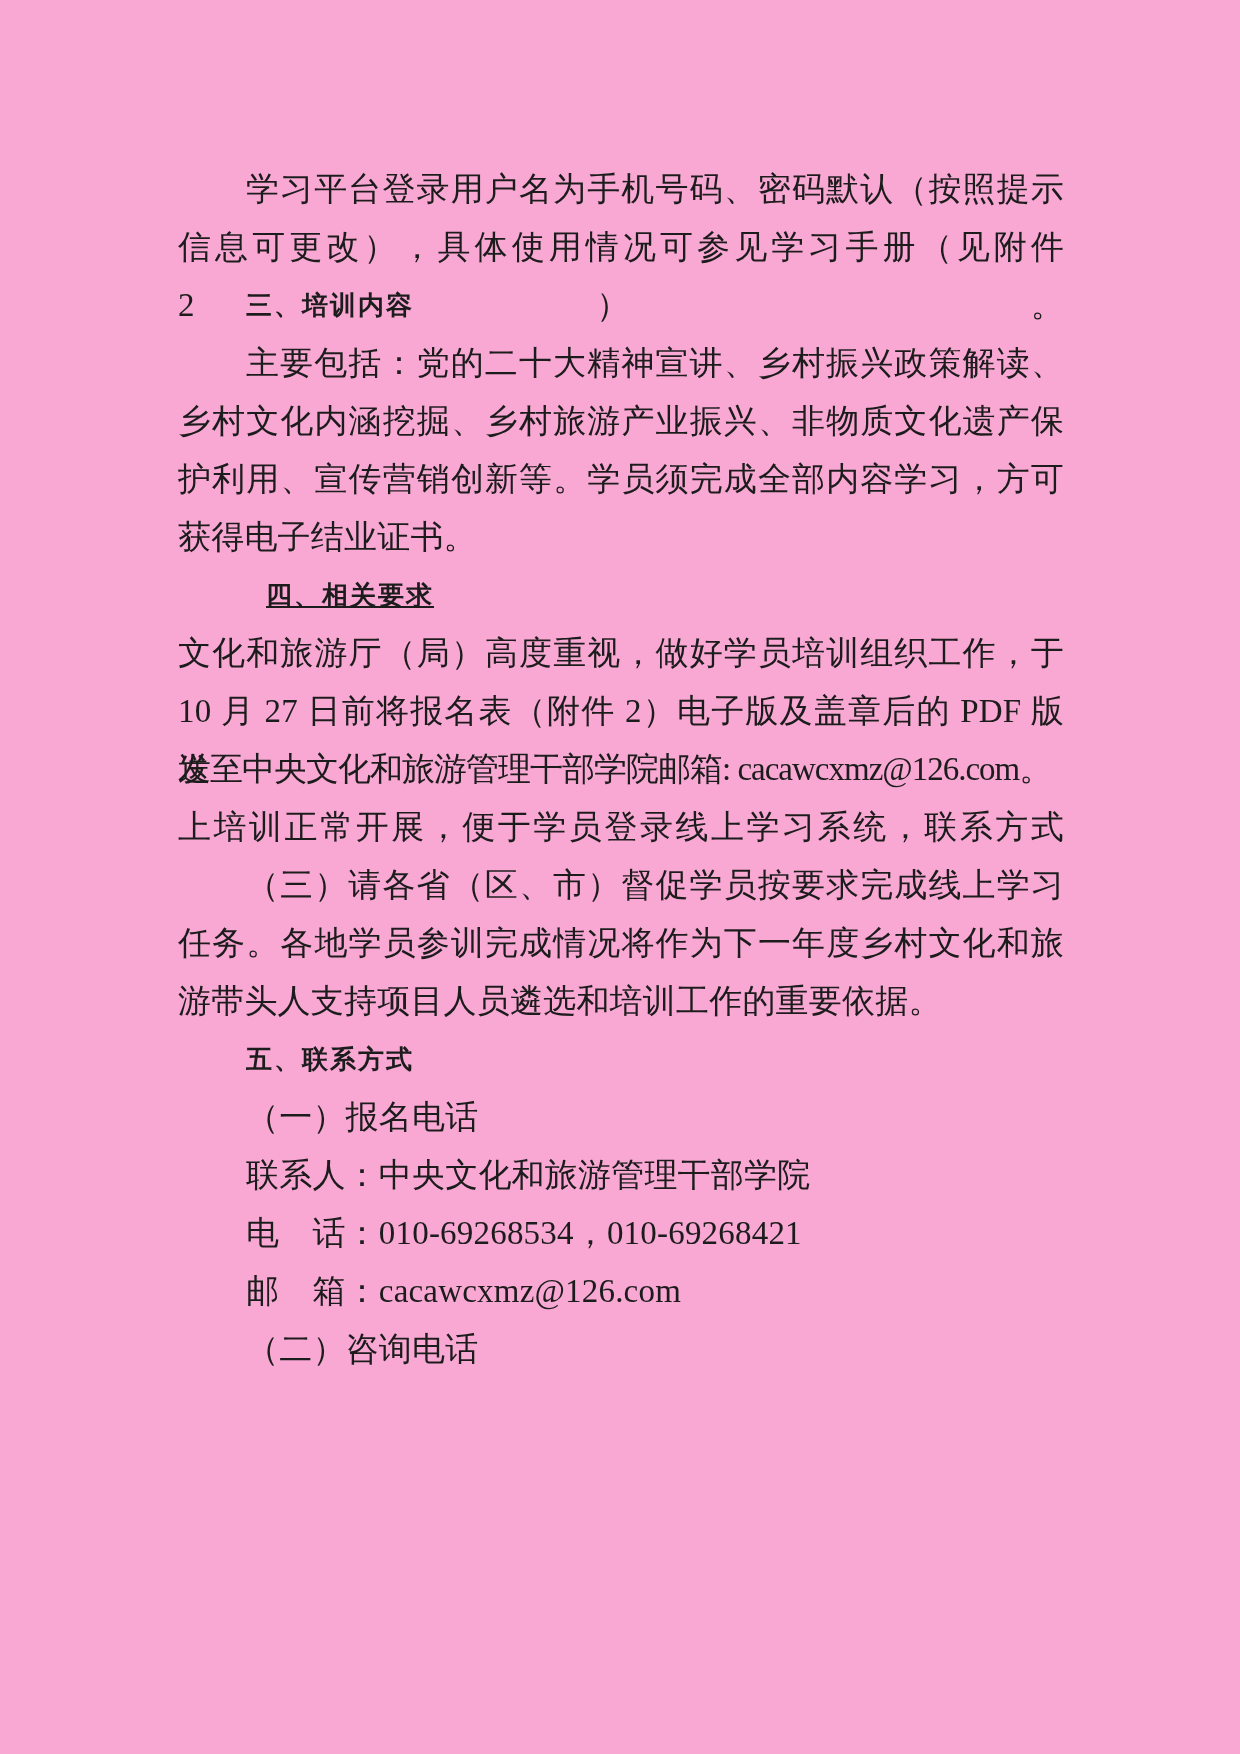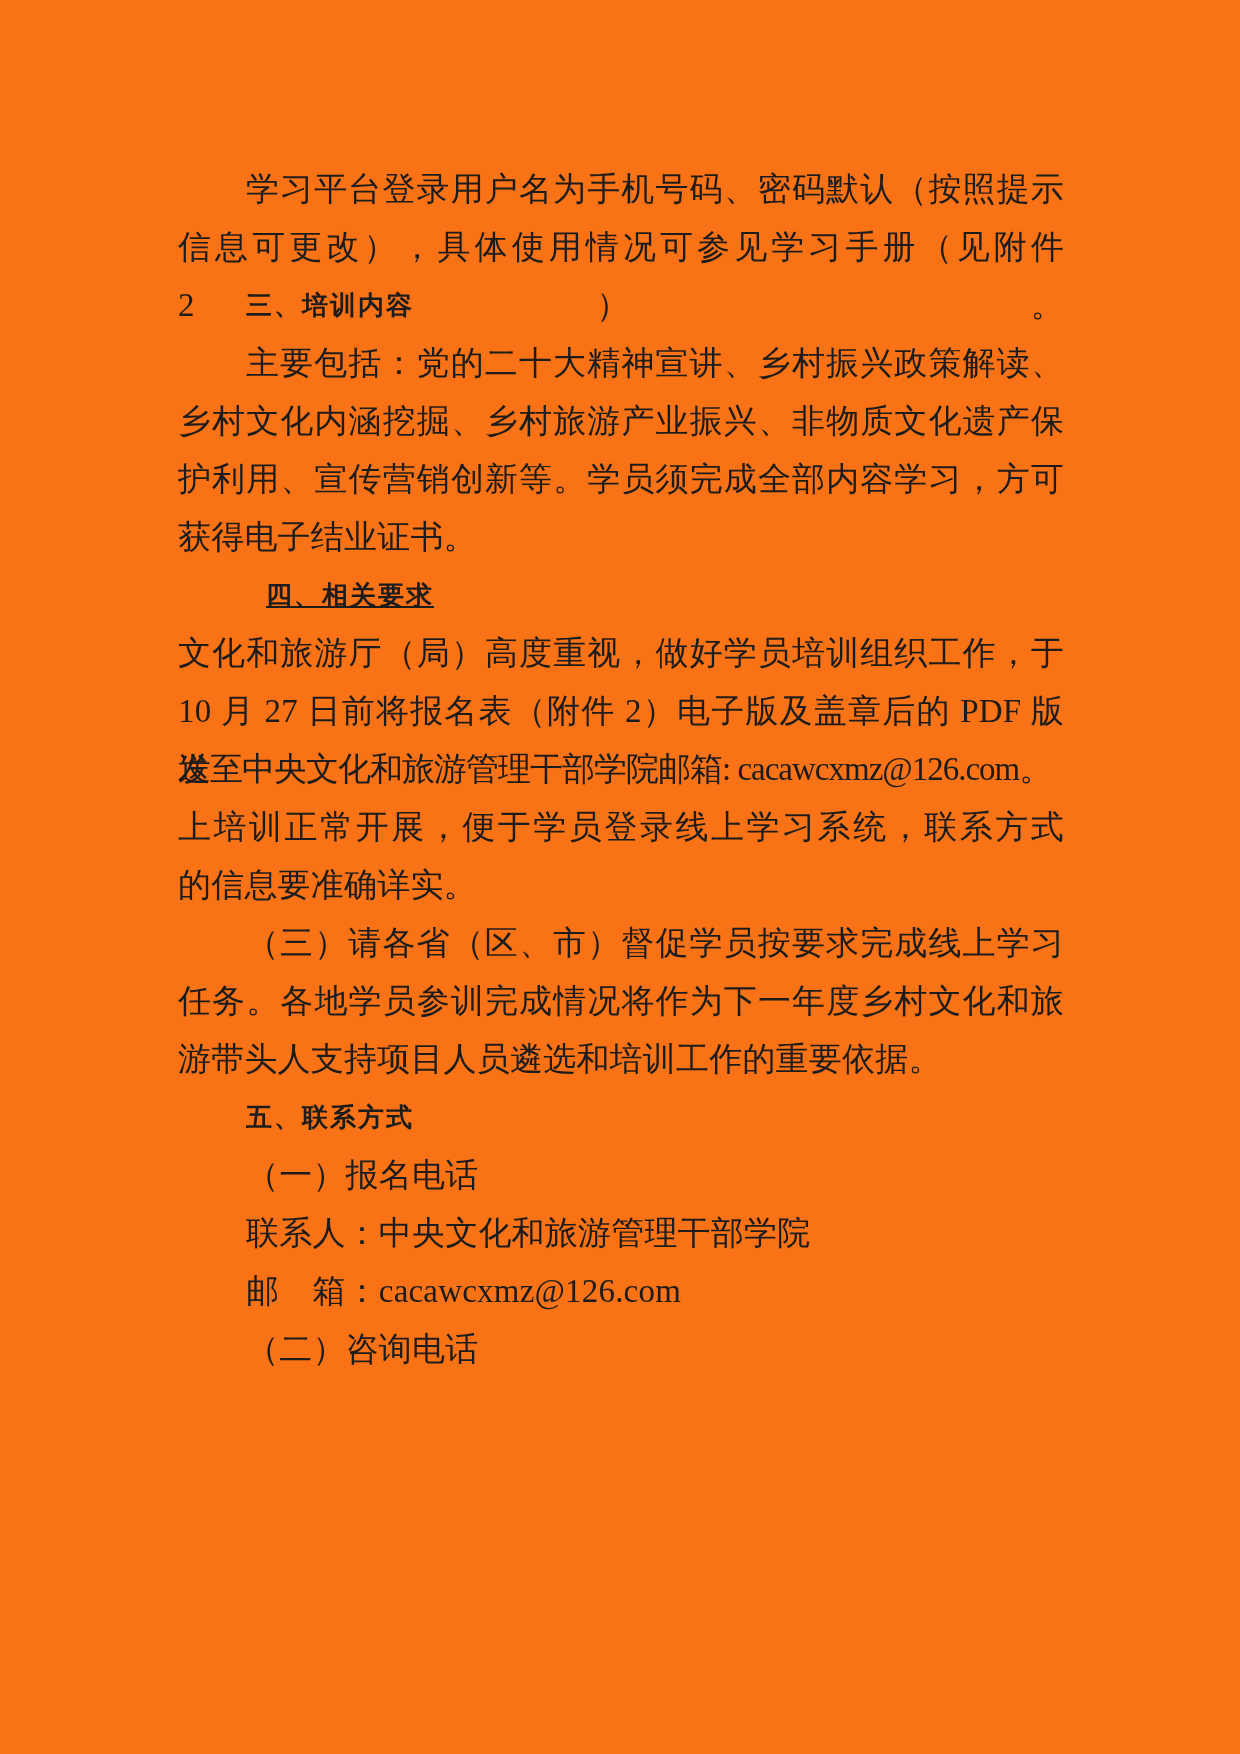"学习平台登录用户名为手机号码、密码默认（按照提示" .page { background: #f97316 -> #f9a8d4 }
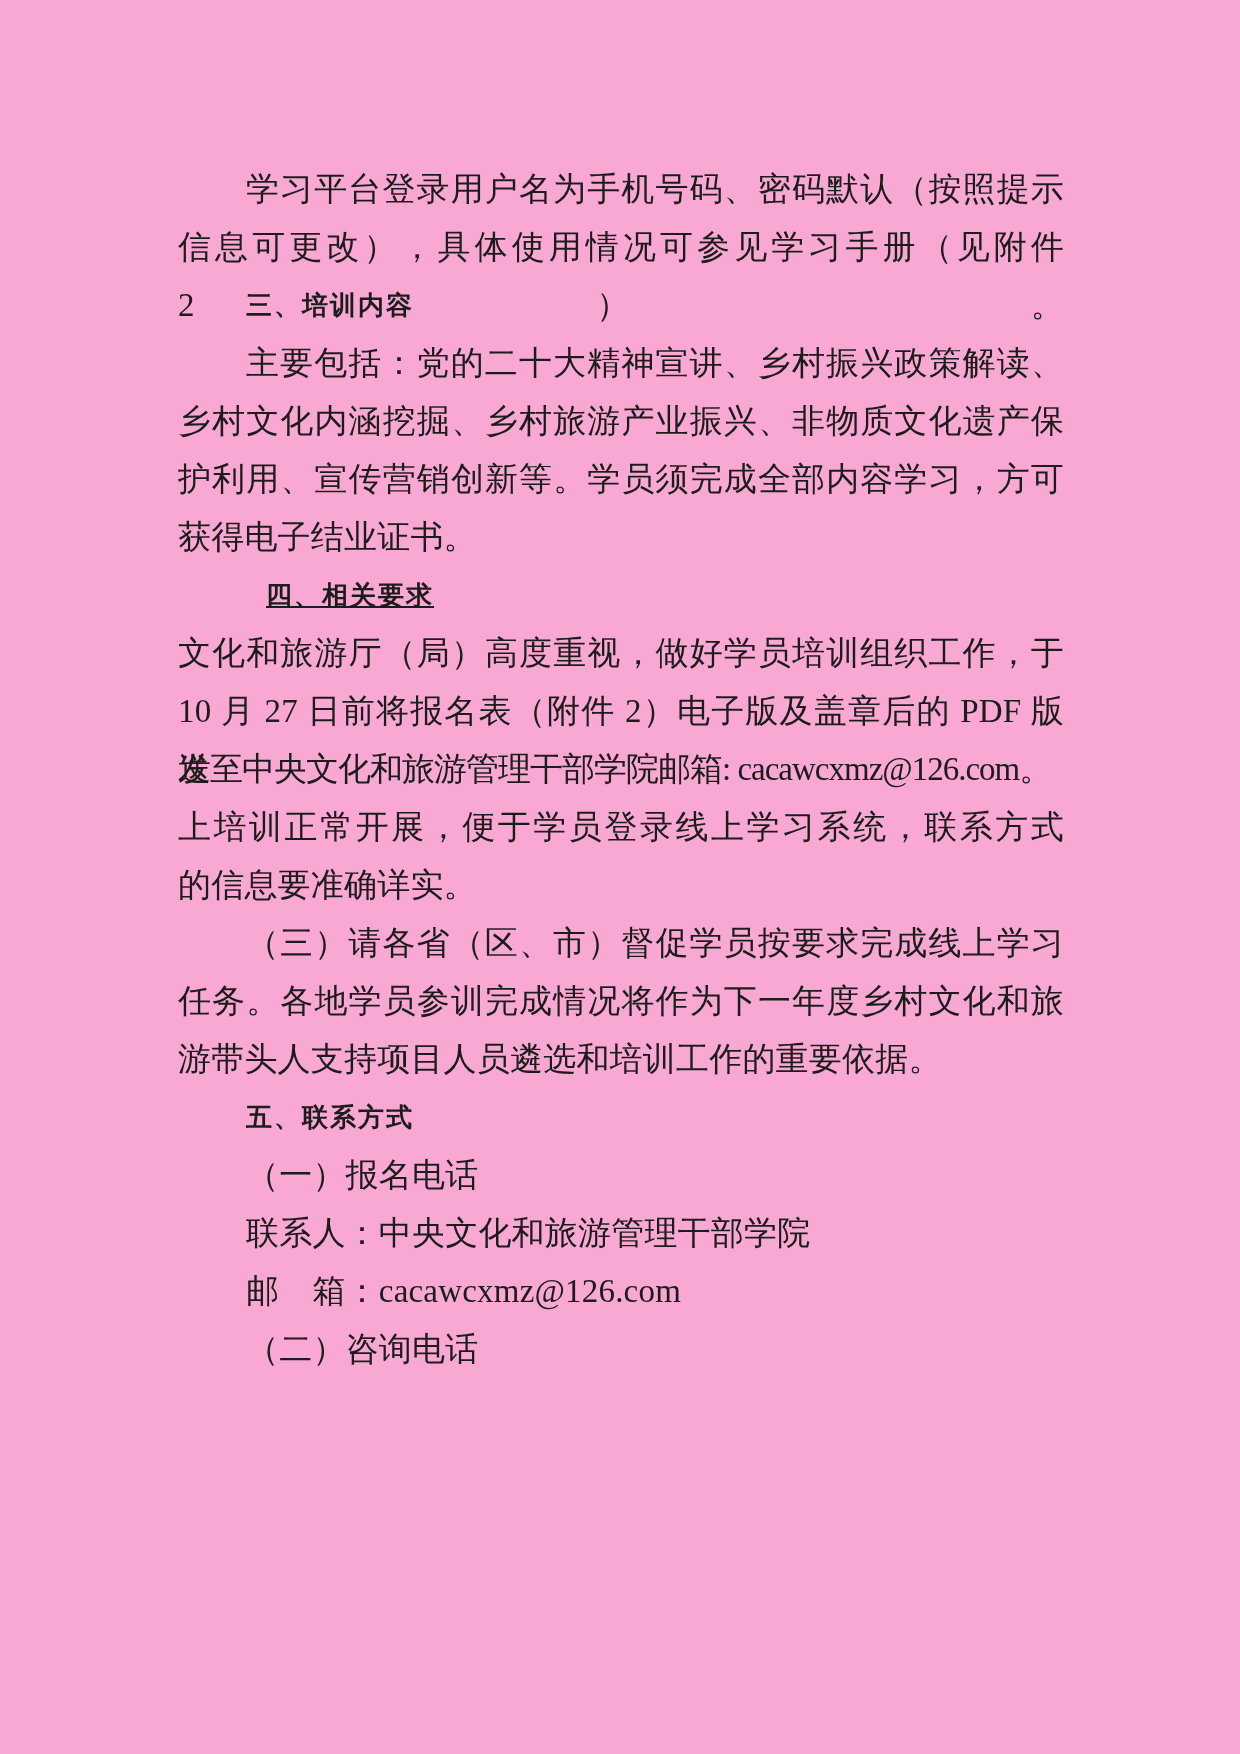"的信息要准确详实。" div.ln { html: <div>的信息要准确详实。</div> -> none }
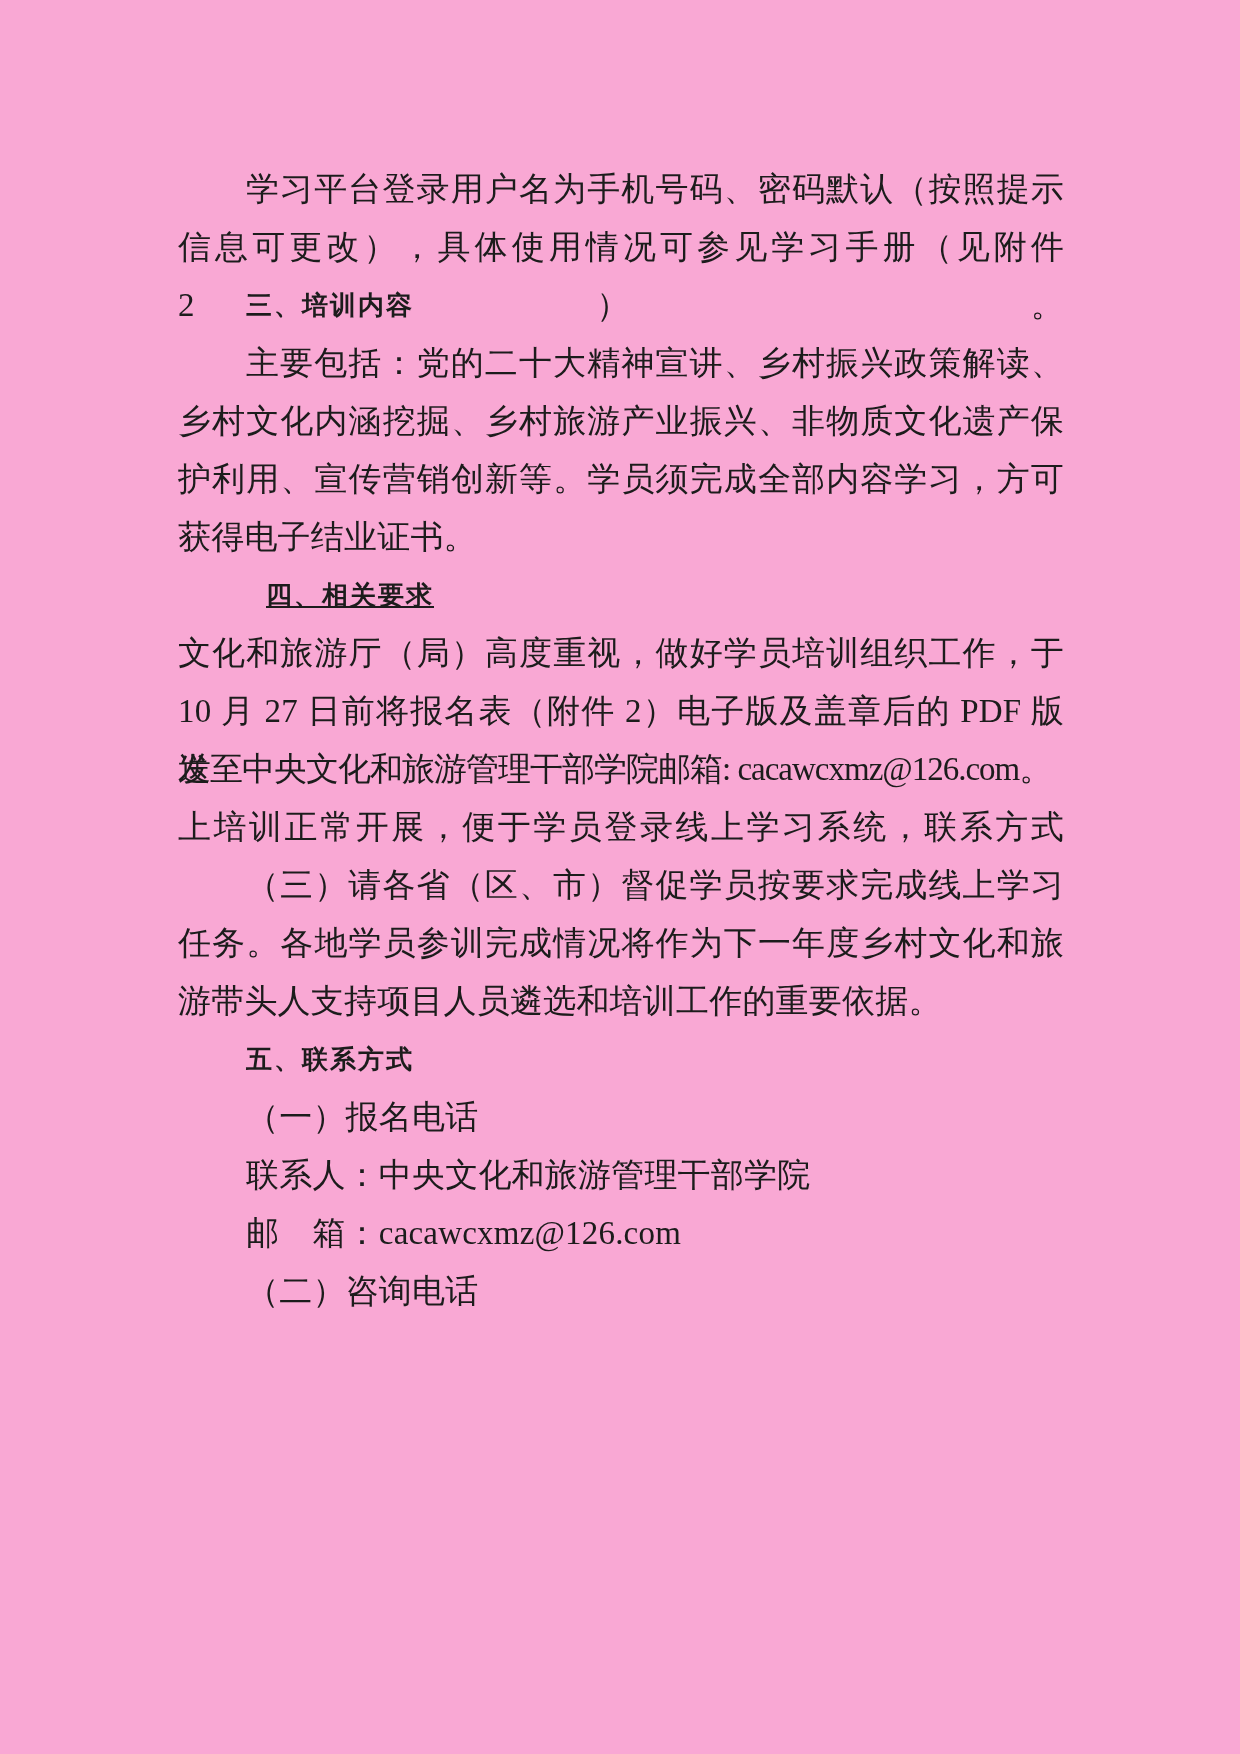"电 话：010-69268534，010-69268421" div.ln { html: none -> <div>电 话：010-69268534，010-69268421</div> }
